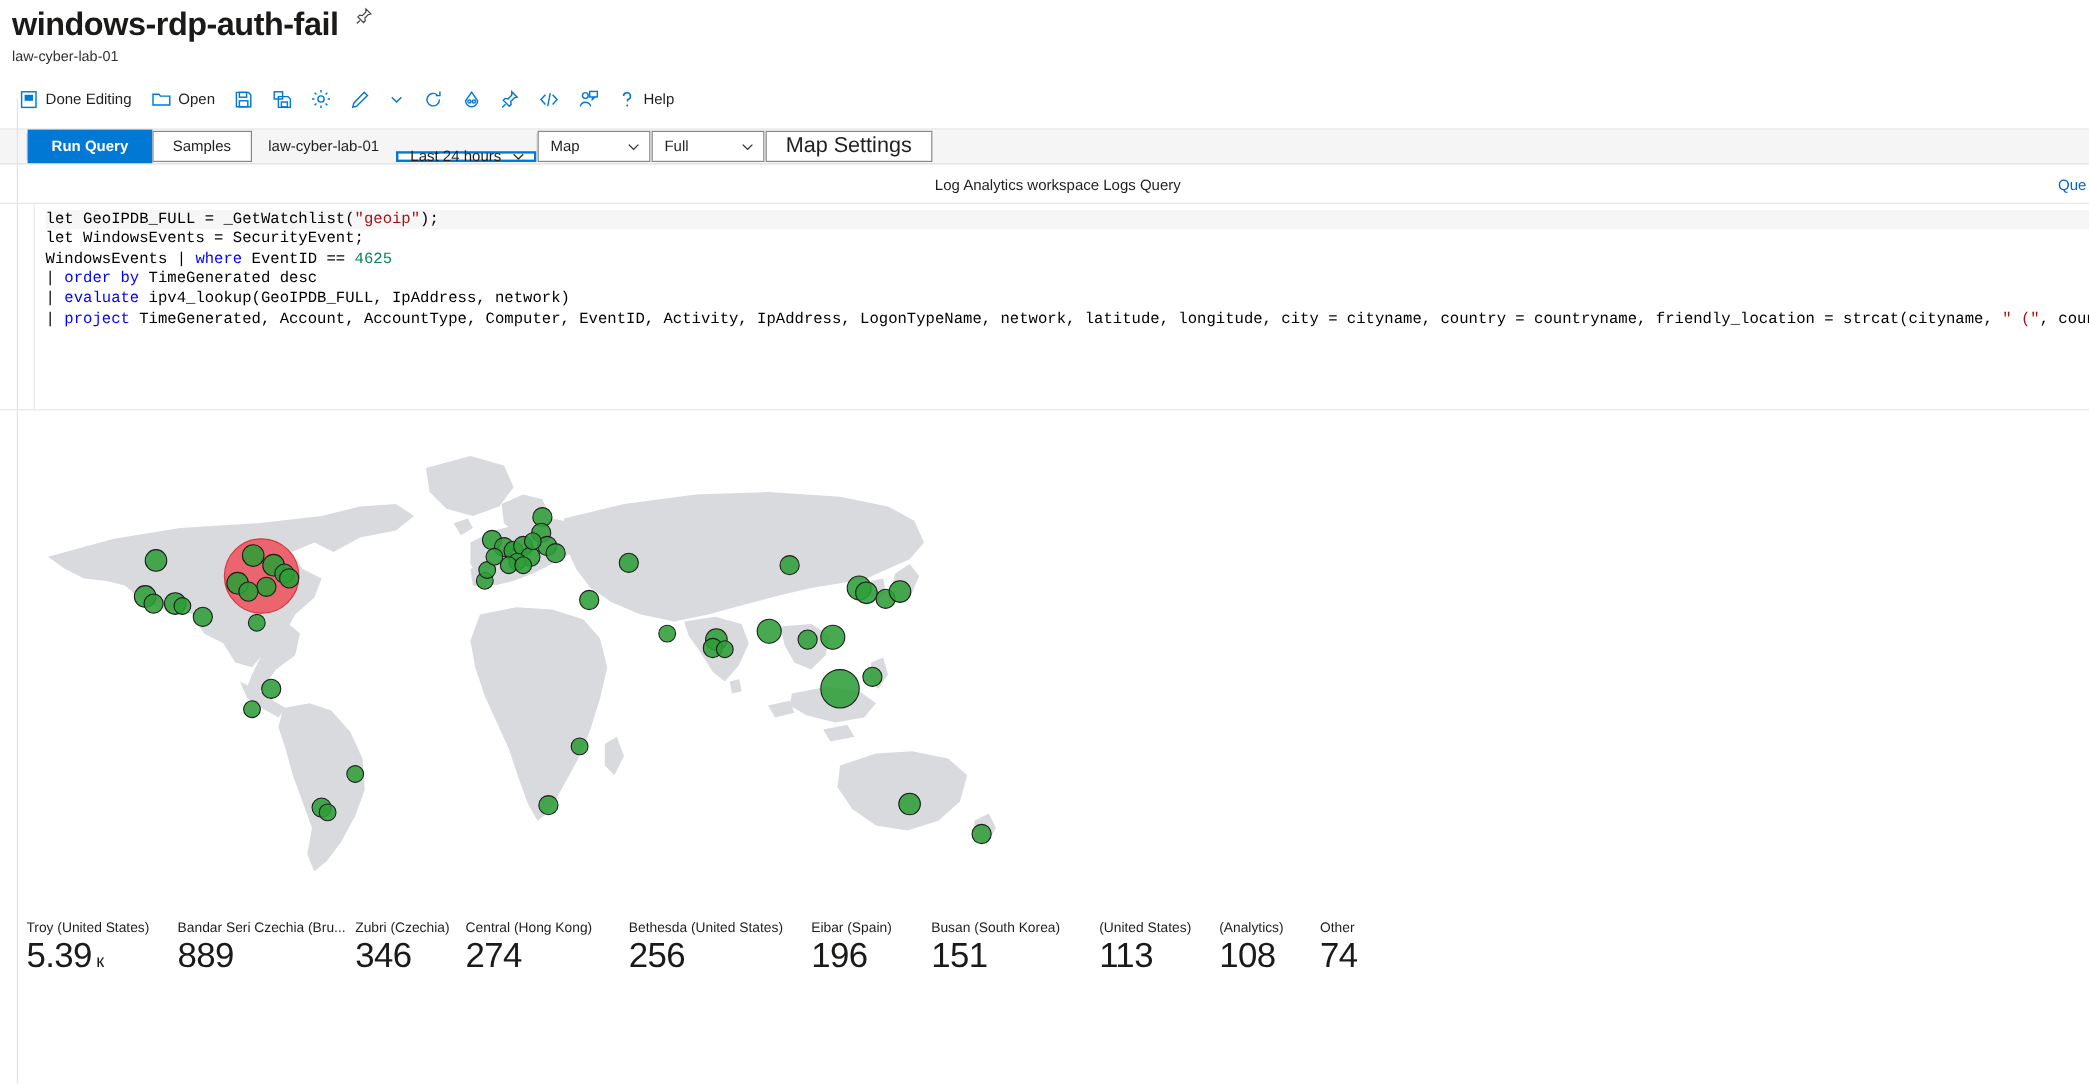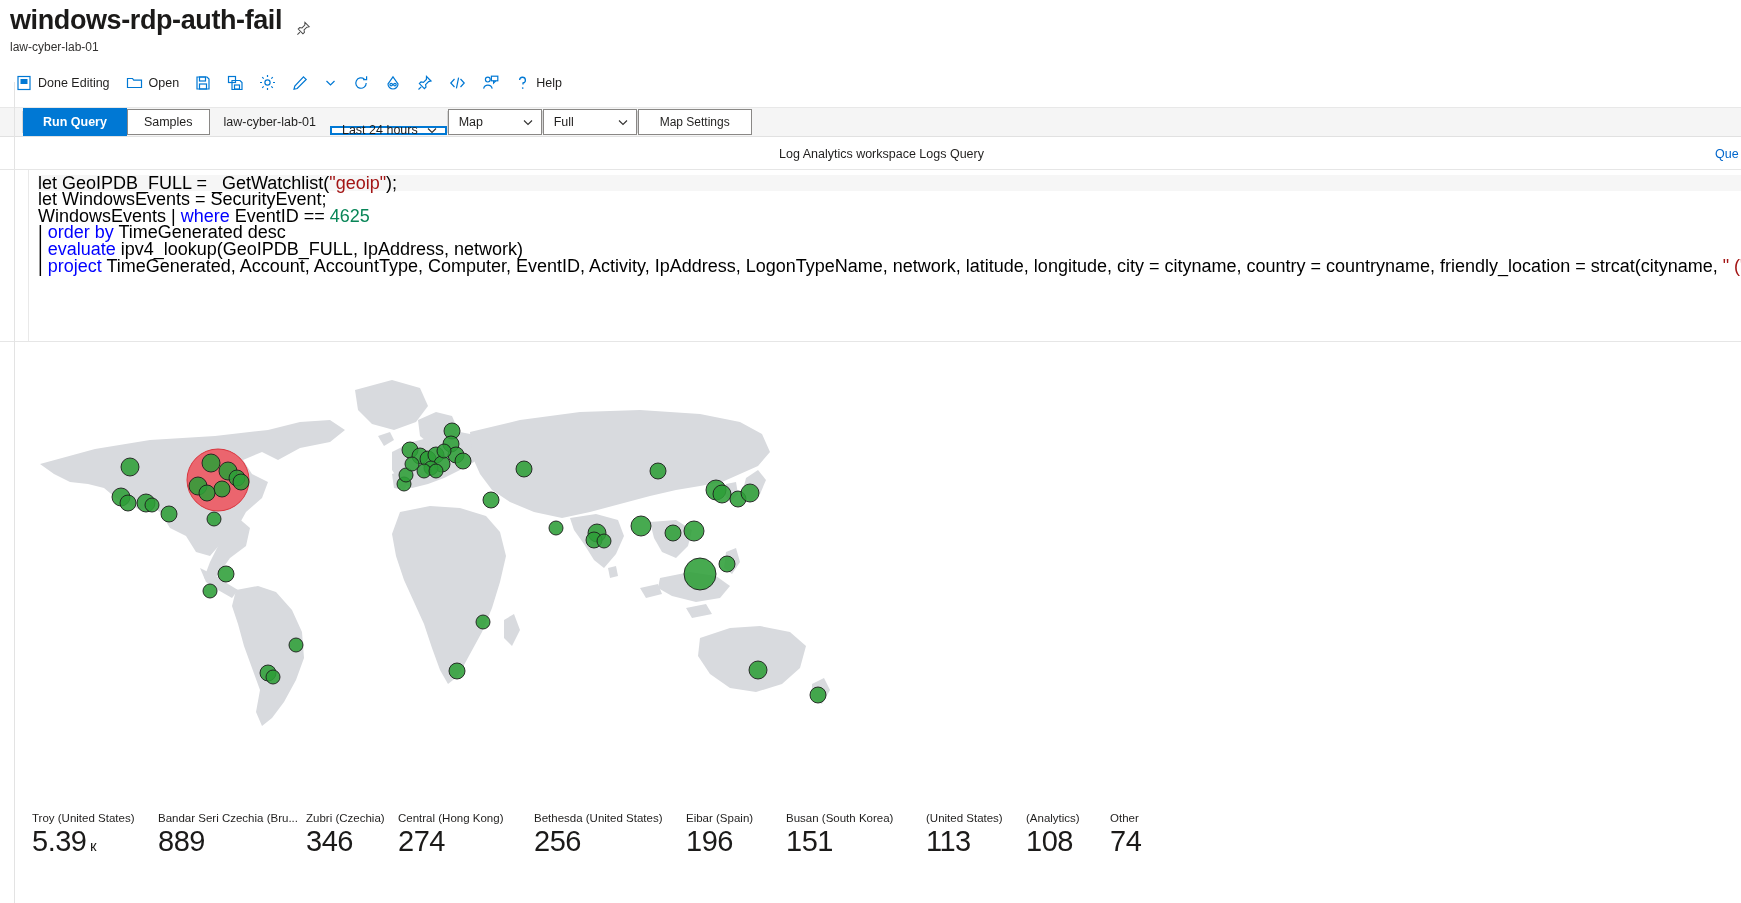"windows-rdp-auth-fail" .title-row { align-items: flex-end -> flex-start }
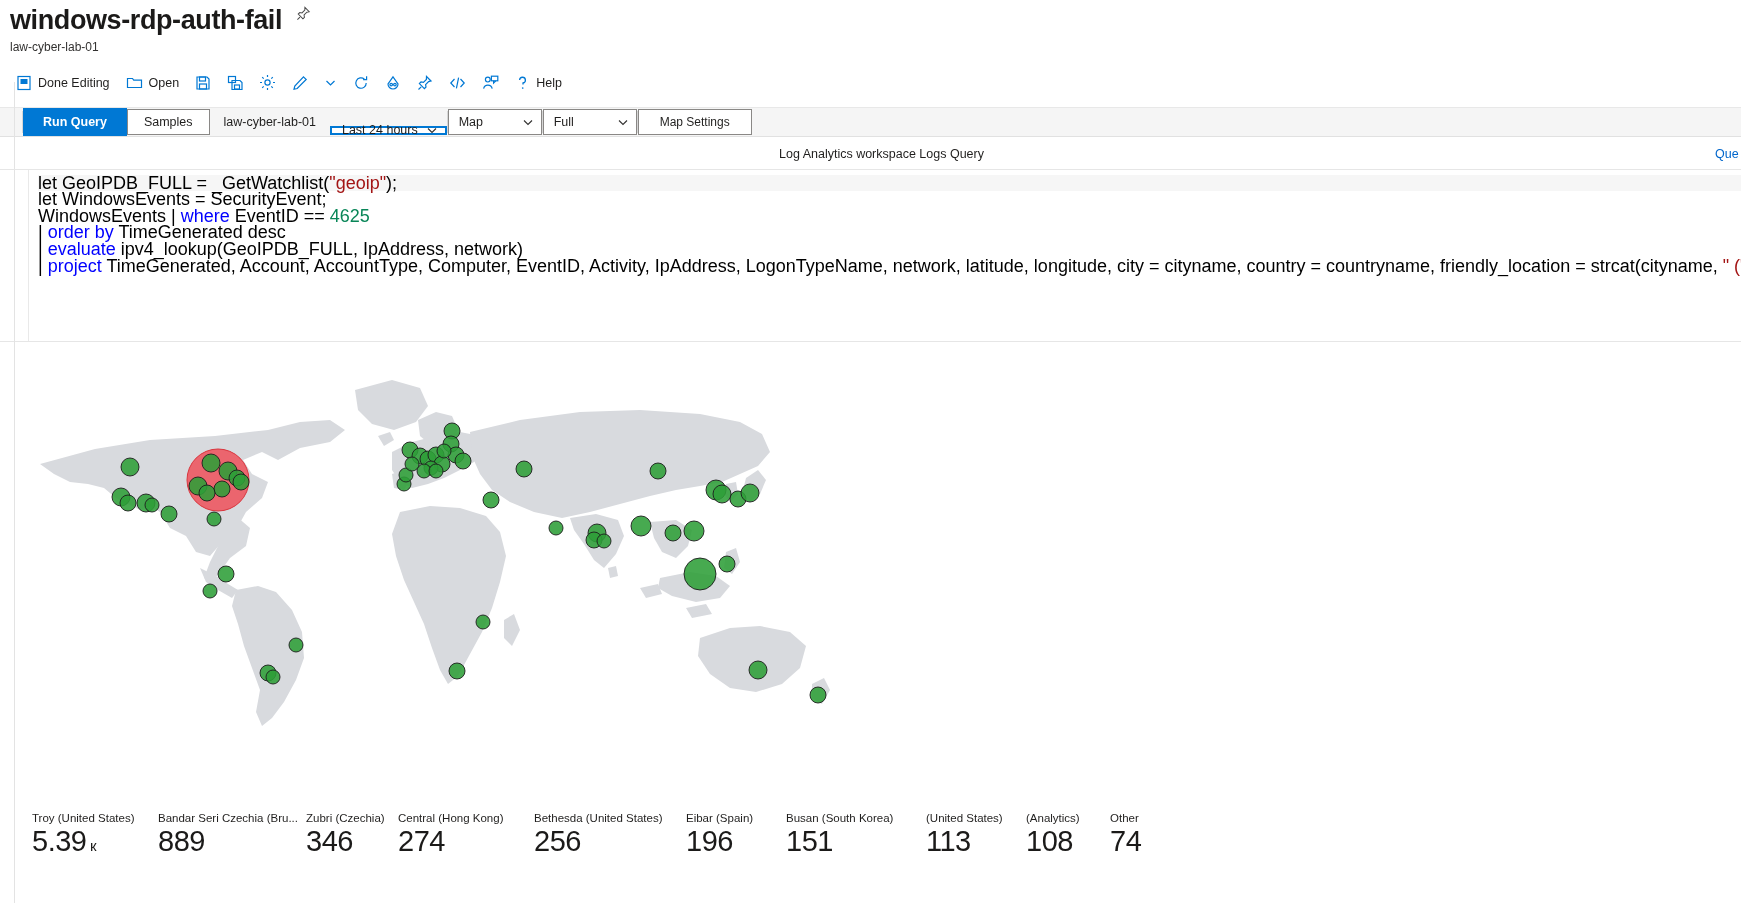"Map Settings" .btn-mapsettings { font-size: 12px -> 18px }
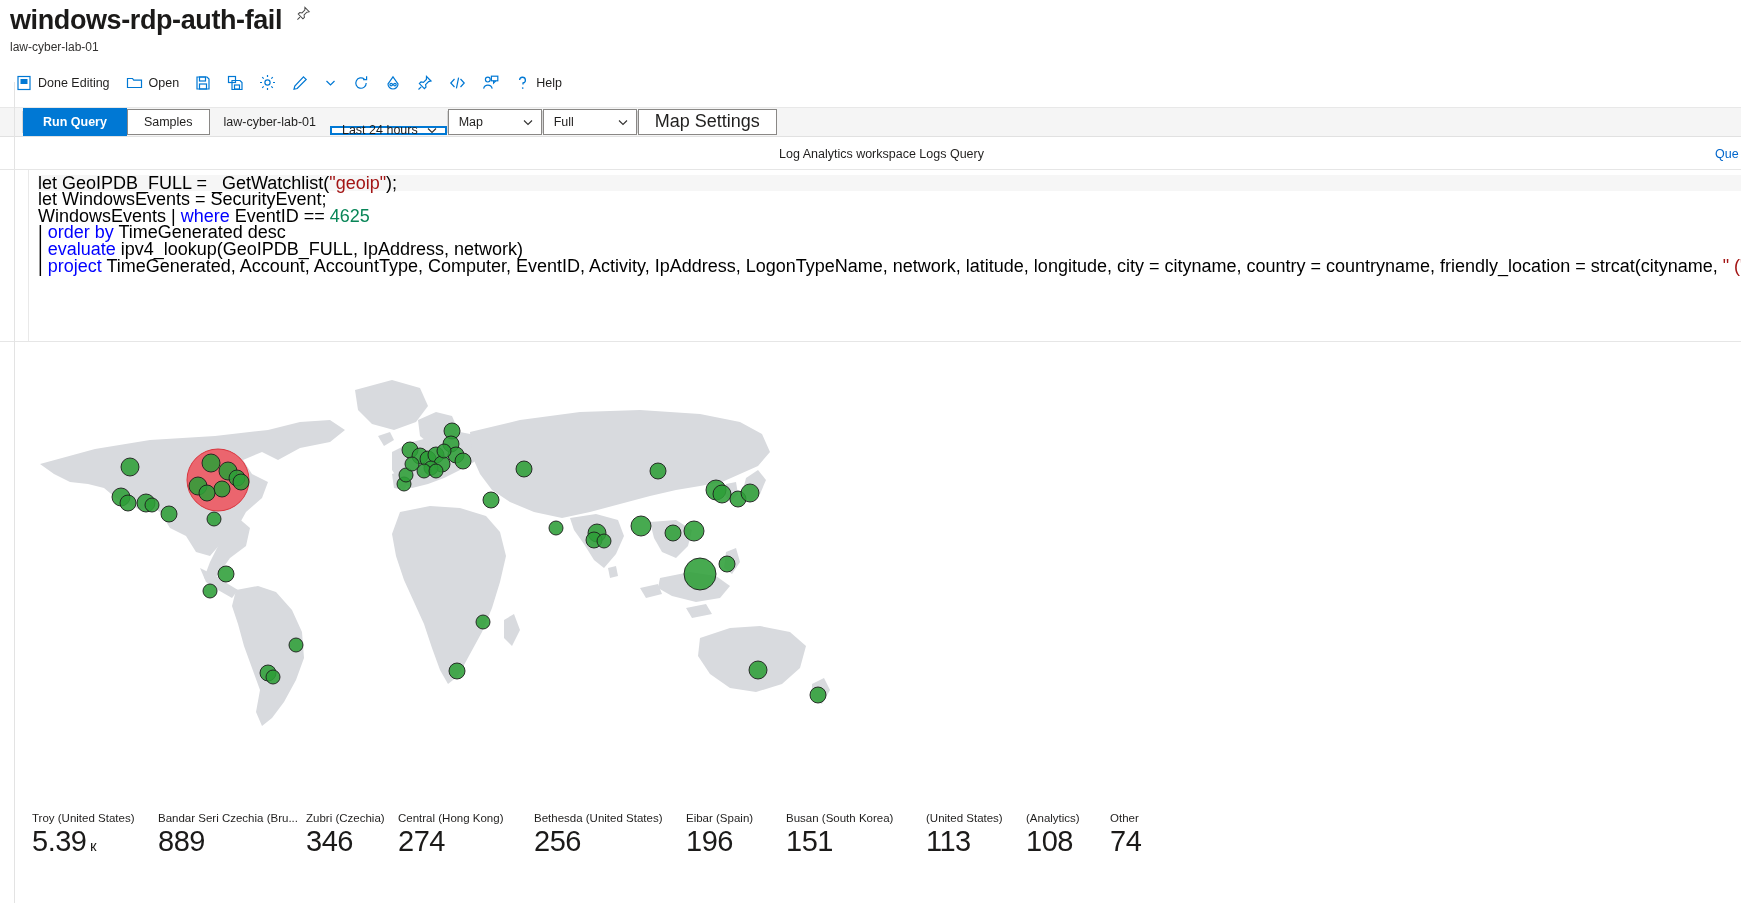"let GeoIPDB_FULL =" .code { font-family: Liberation Sans, sans-serif -> Liberation Mono, monospace; font-size: 18px -> 13px }
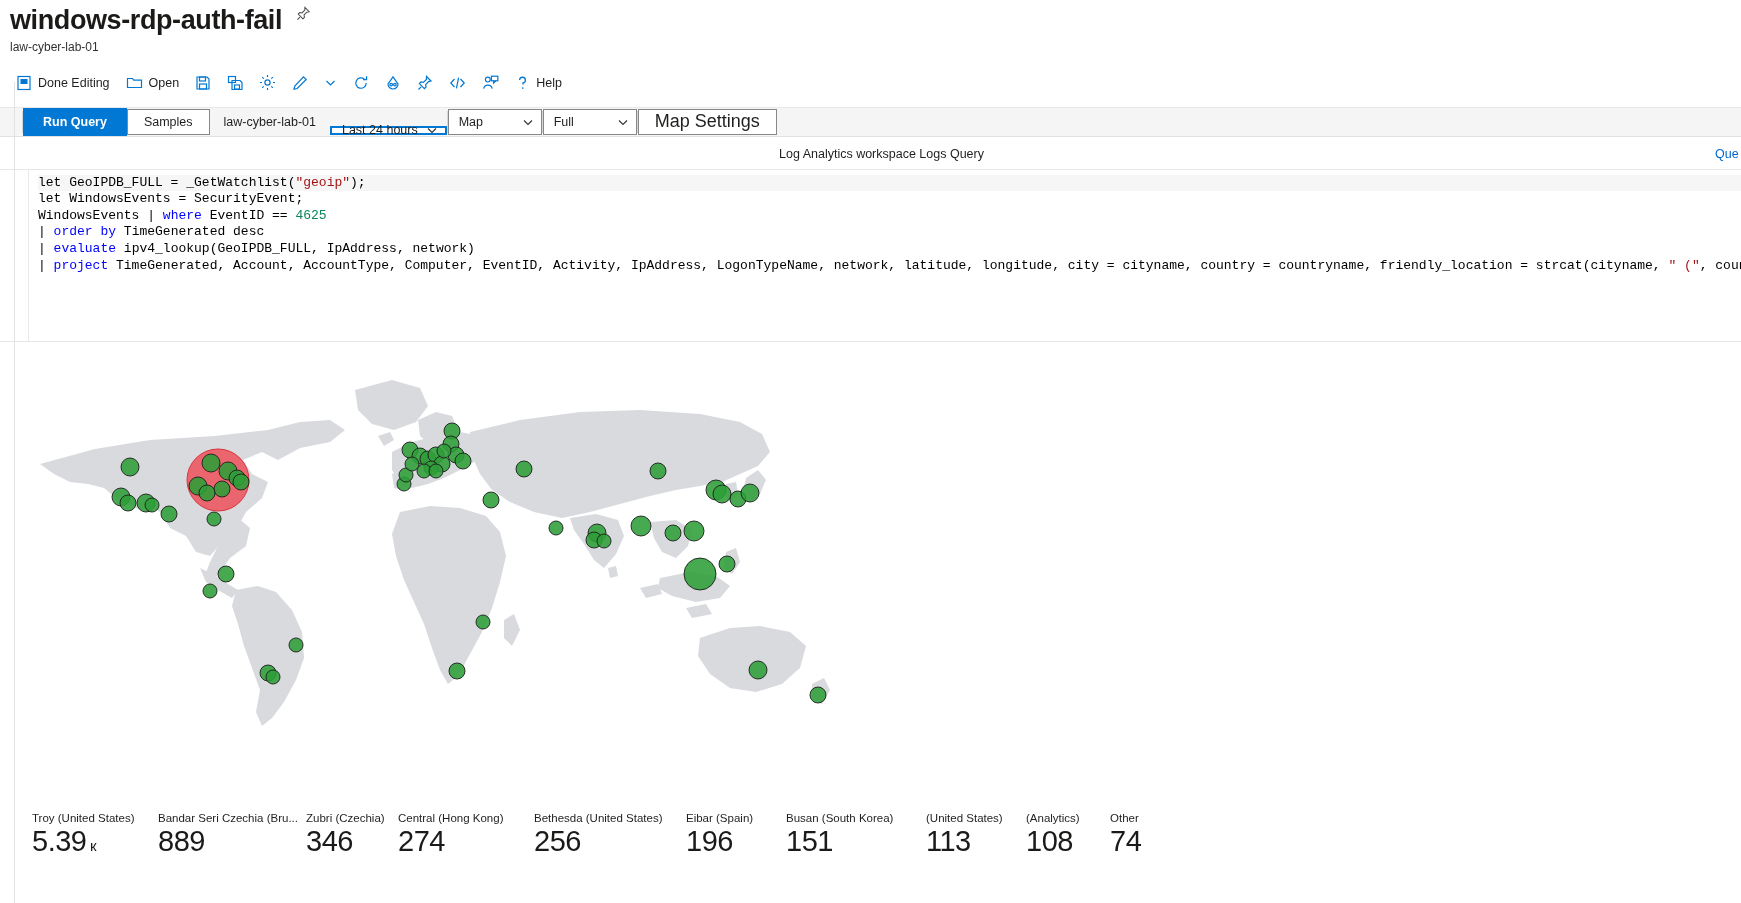"Troy (United States)" .metrics { align-items: flex-end -> center; padding: 6px 0 0 32px -> 6px 0 0 22px }
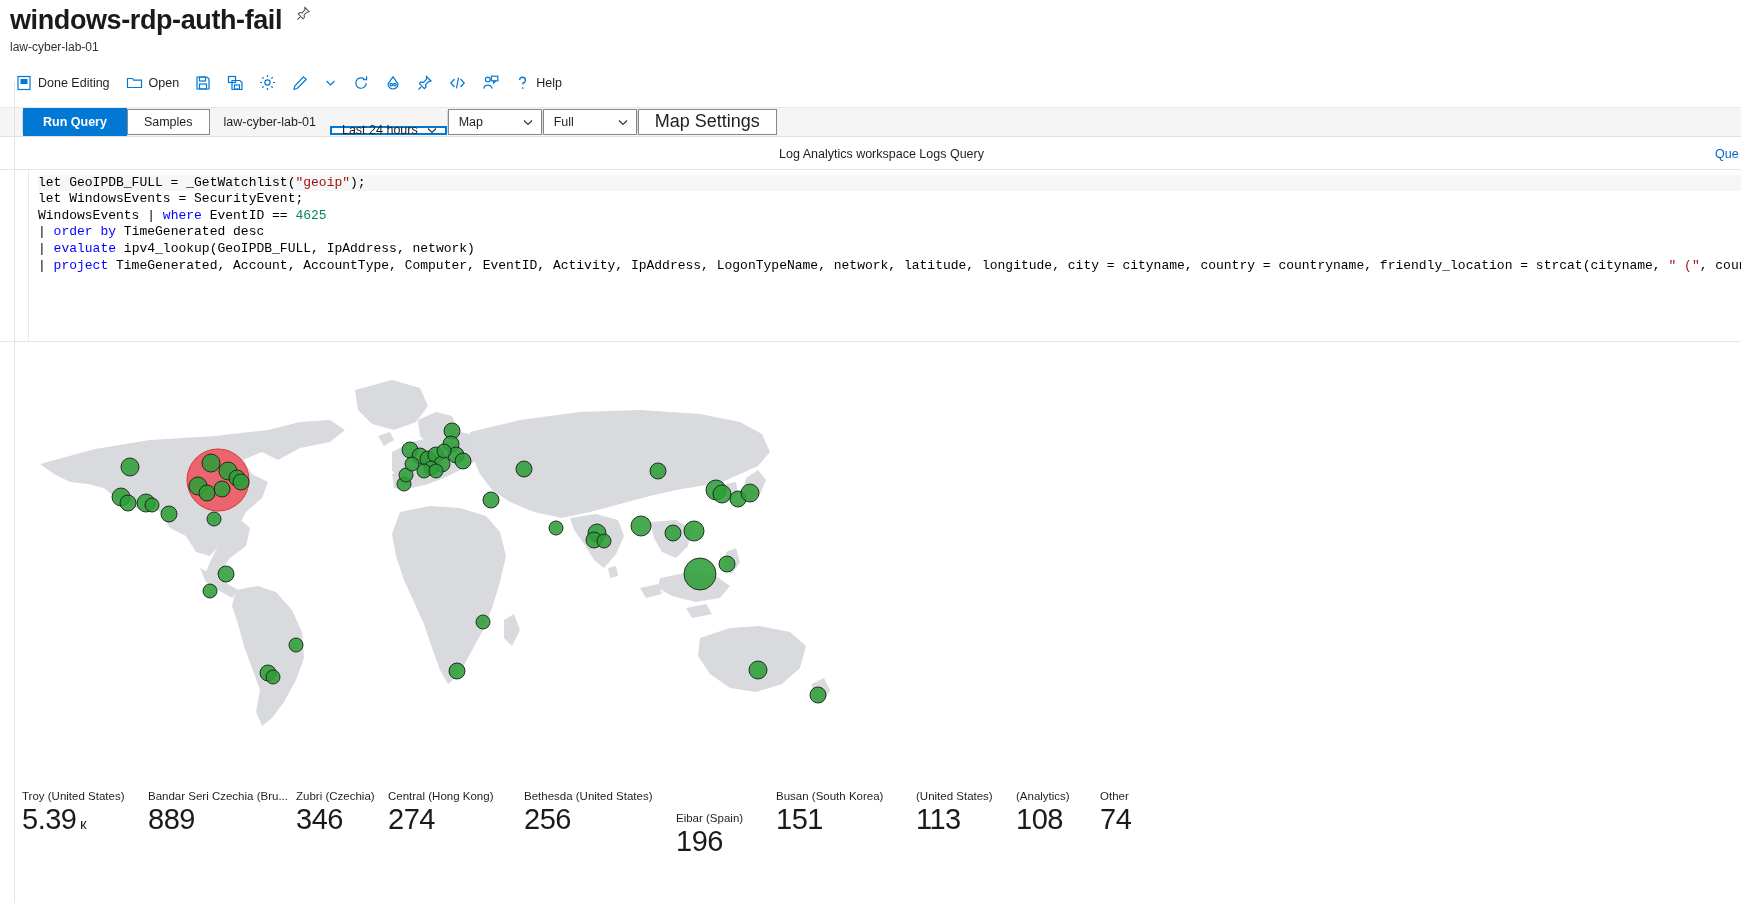"Eibar (Spain)" div.metric { margin-top: 44px -> none }
